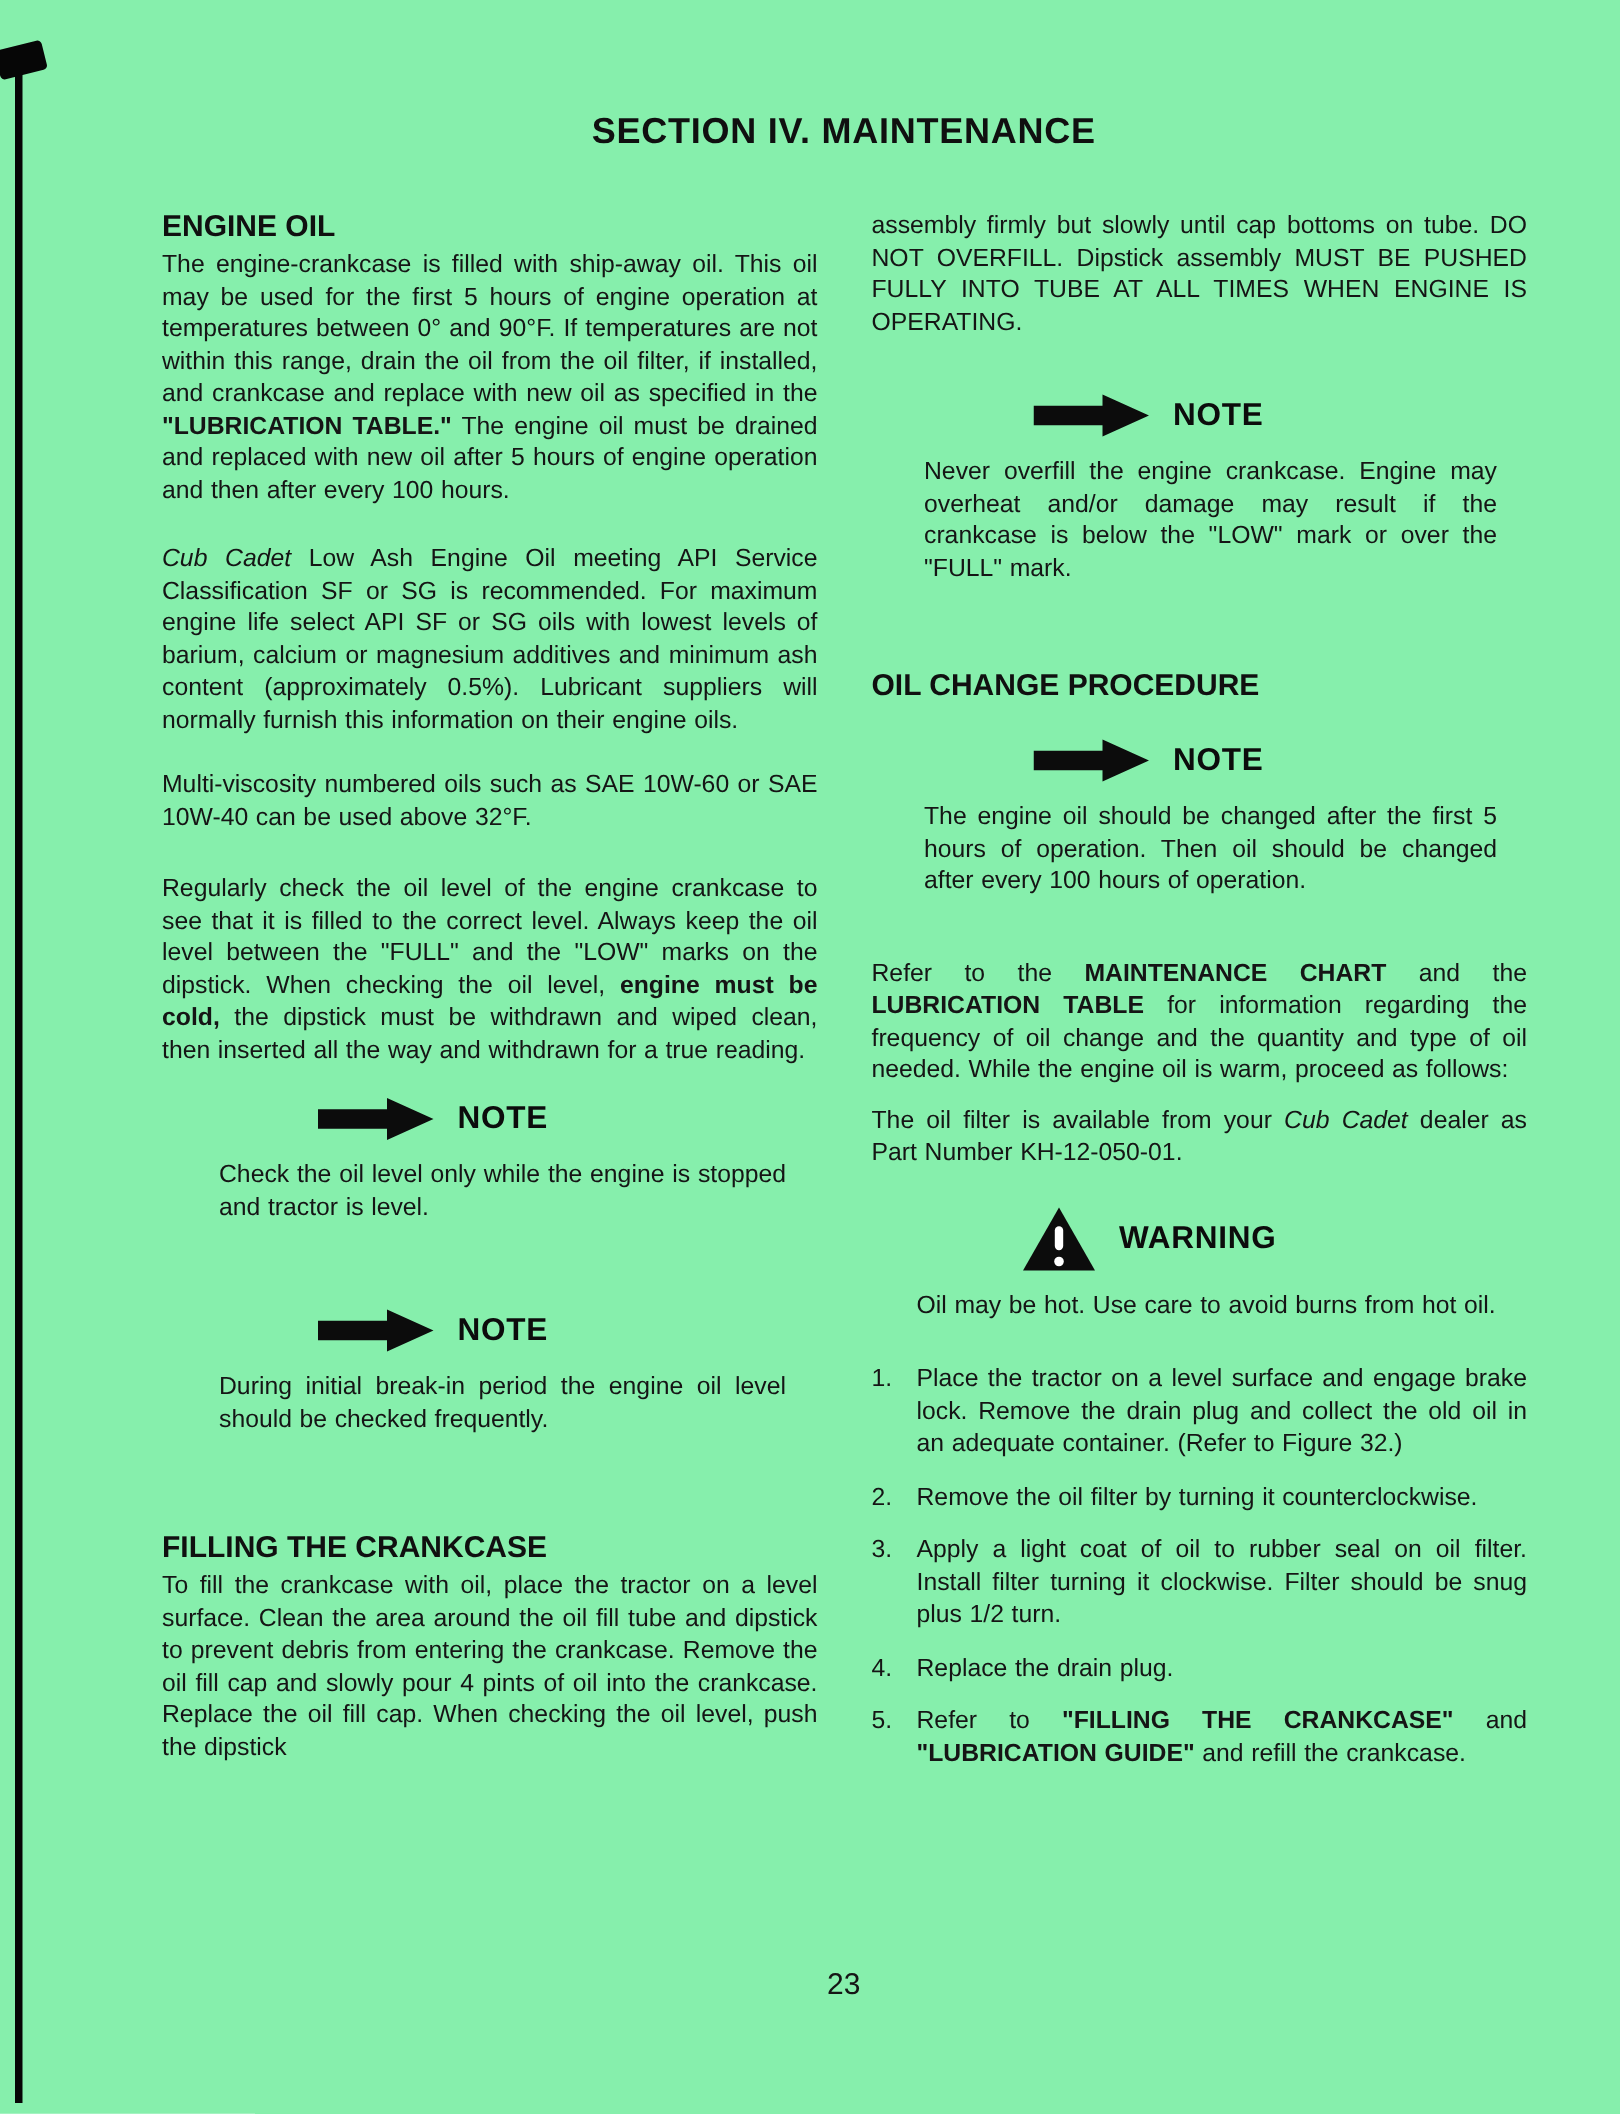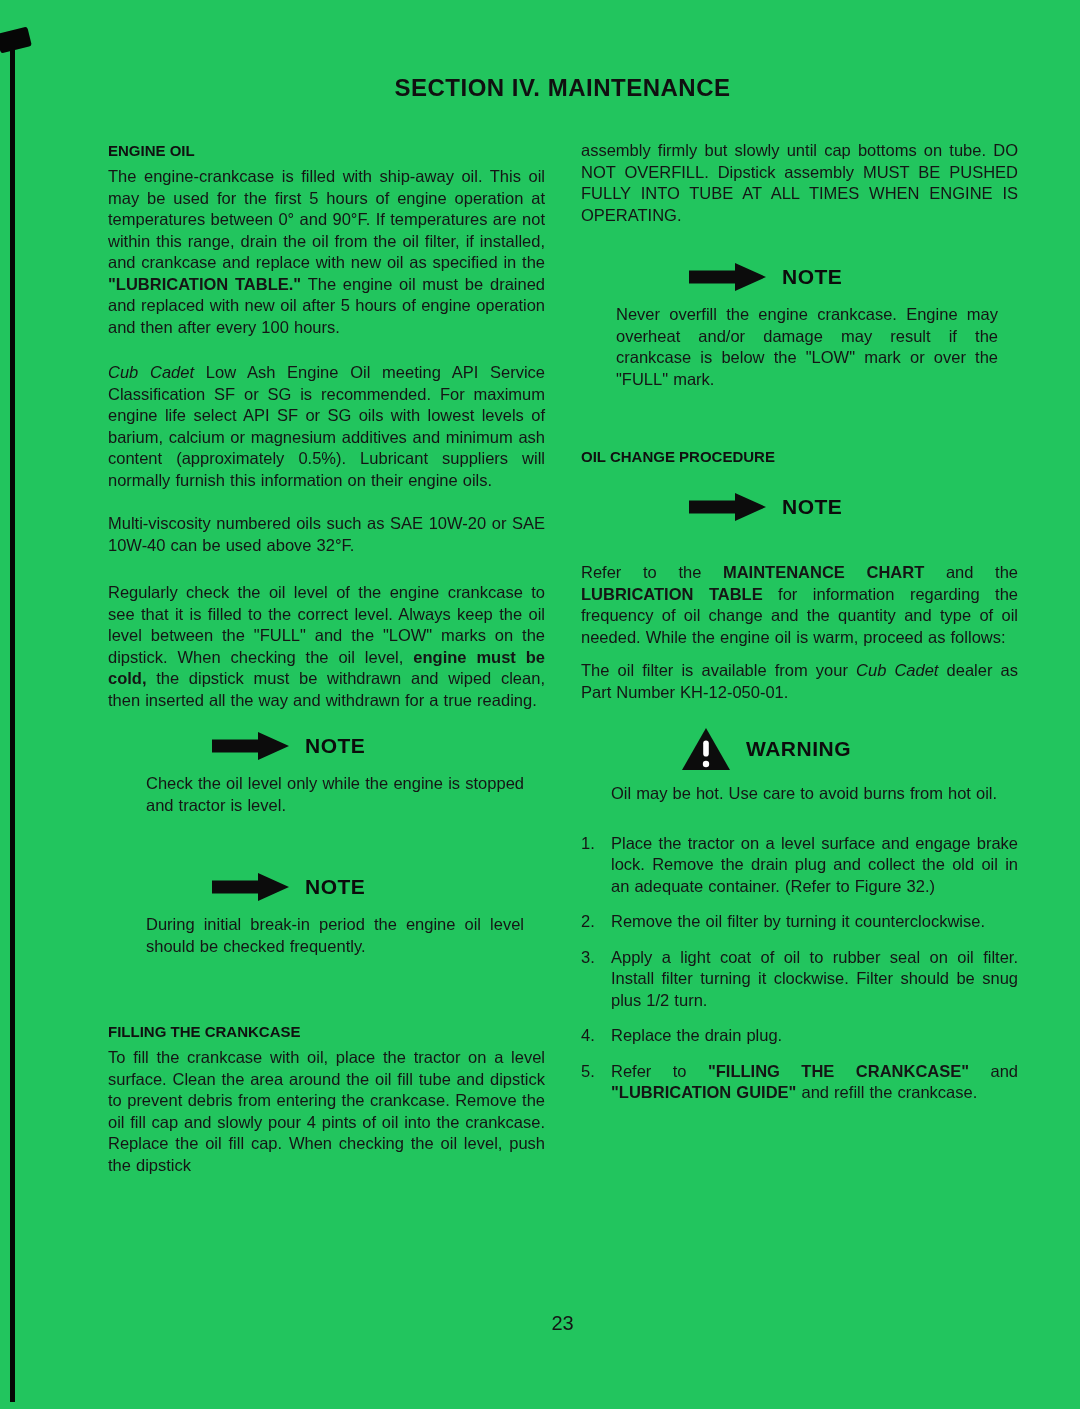"SECTION IV. MAINTENANCE" .page { background: #22c55e -> #86efac }
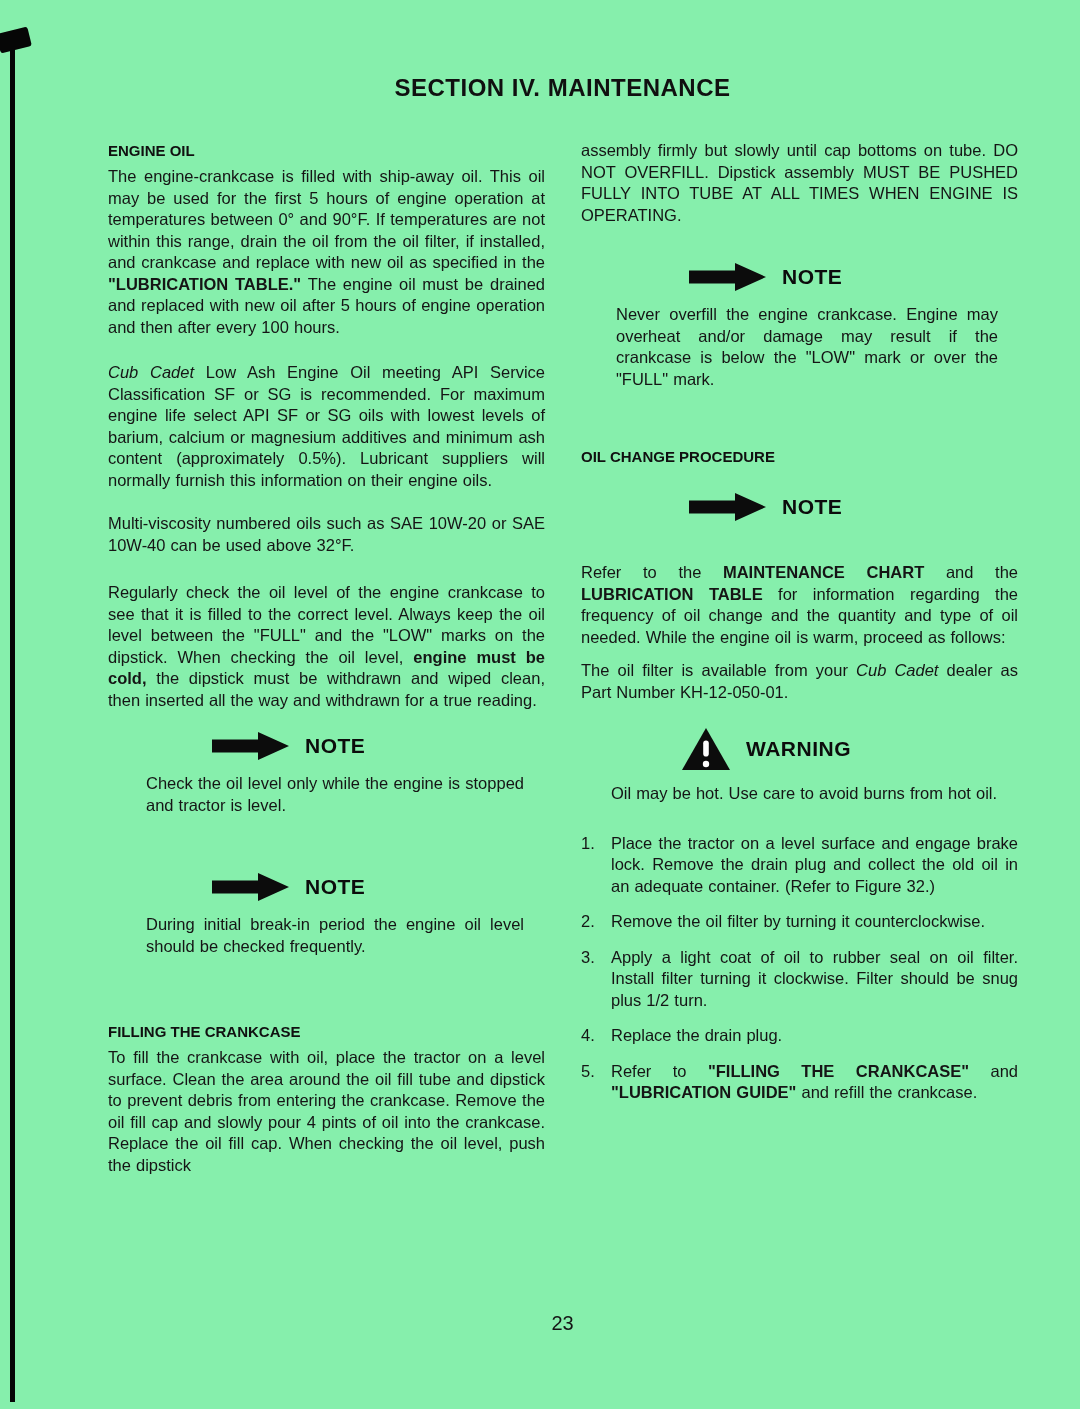"ENGINE OIL" h2.heading { font-size: 15px -> 20px }
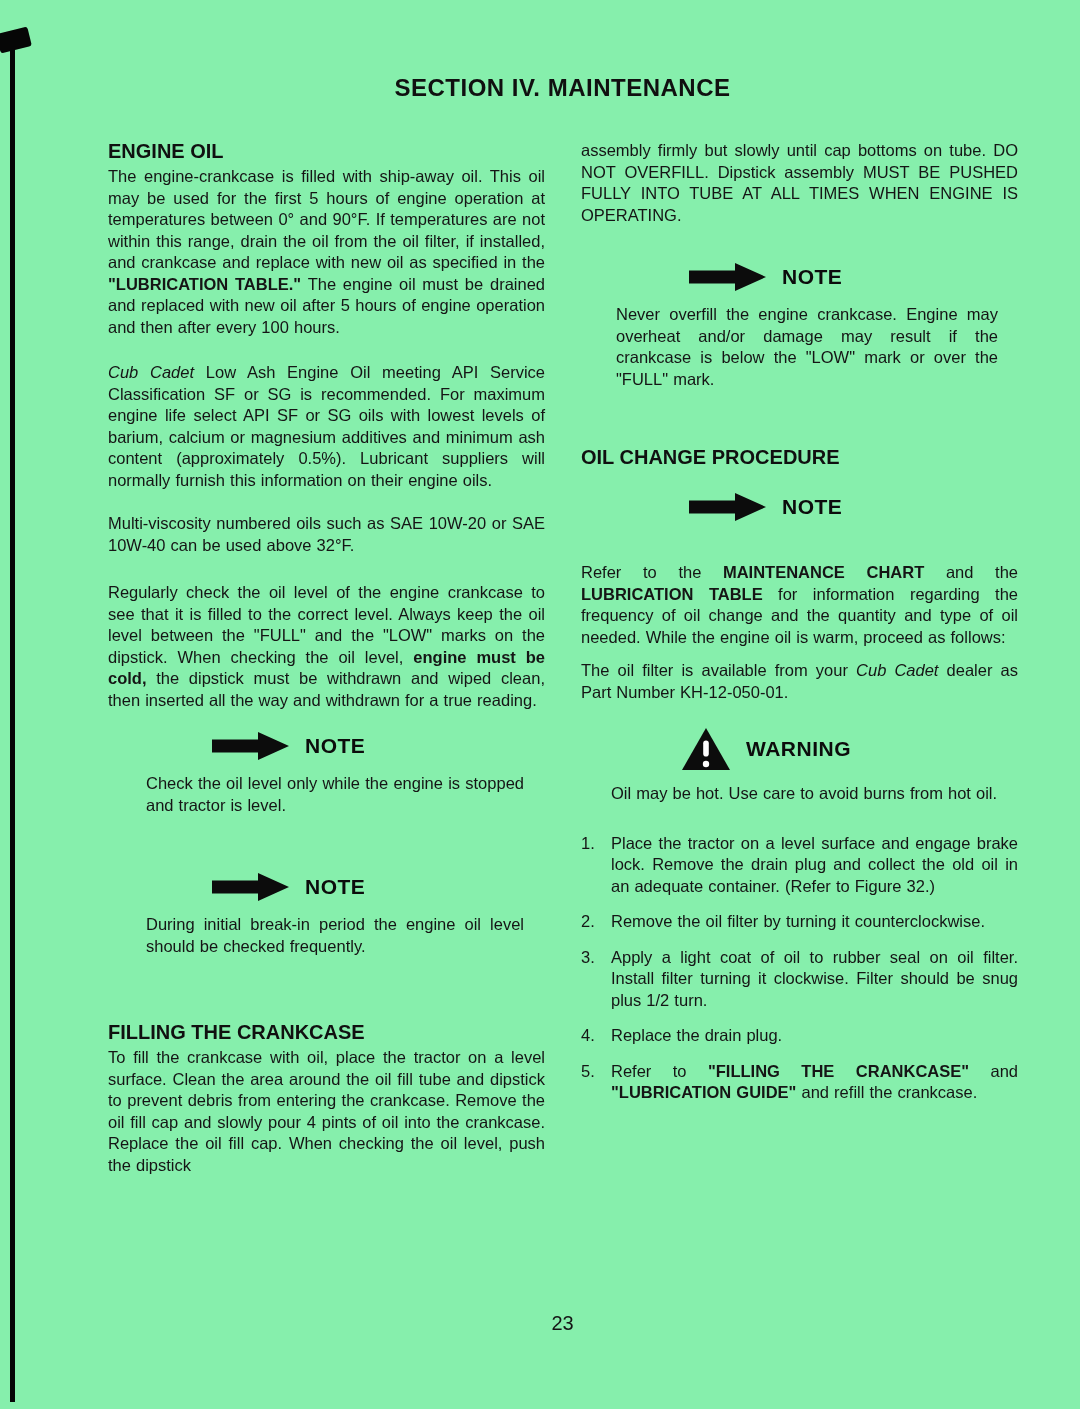"Multi-viscosity numbered oils such as" span { text: 10W-20 -> 10W-60 }
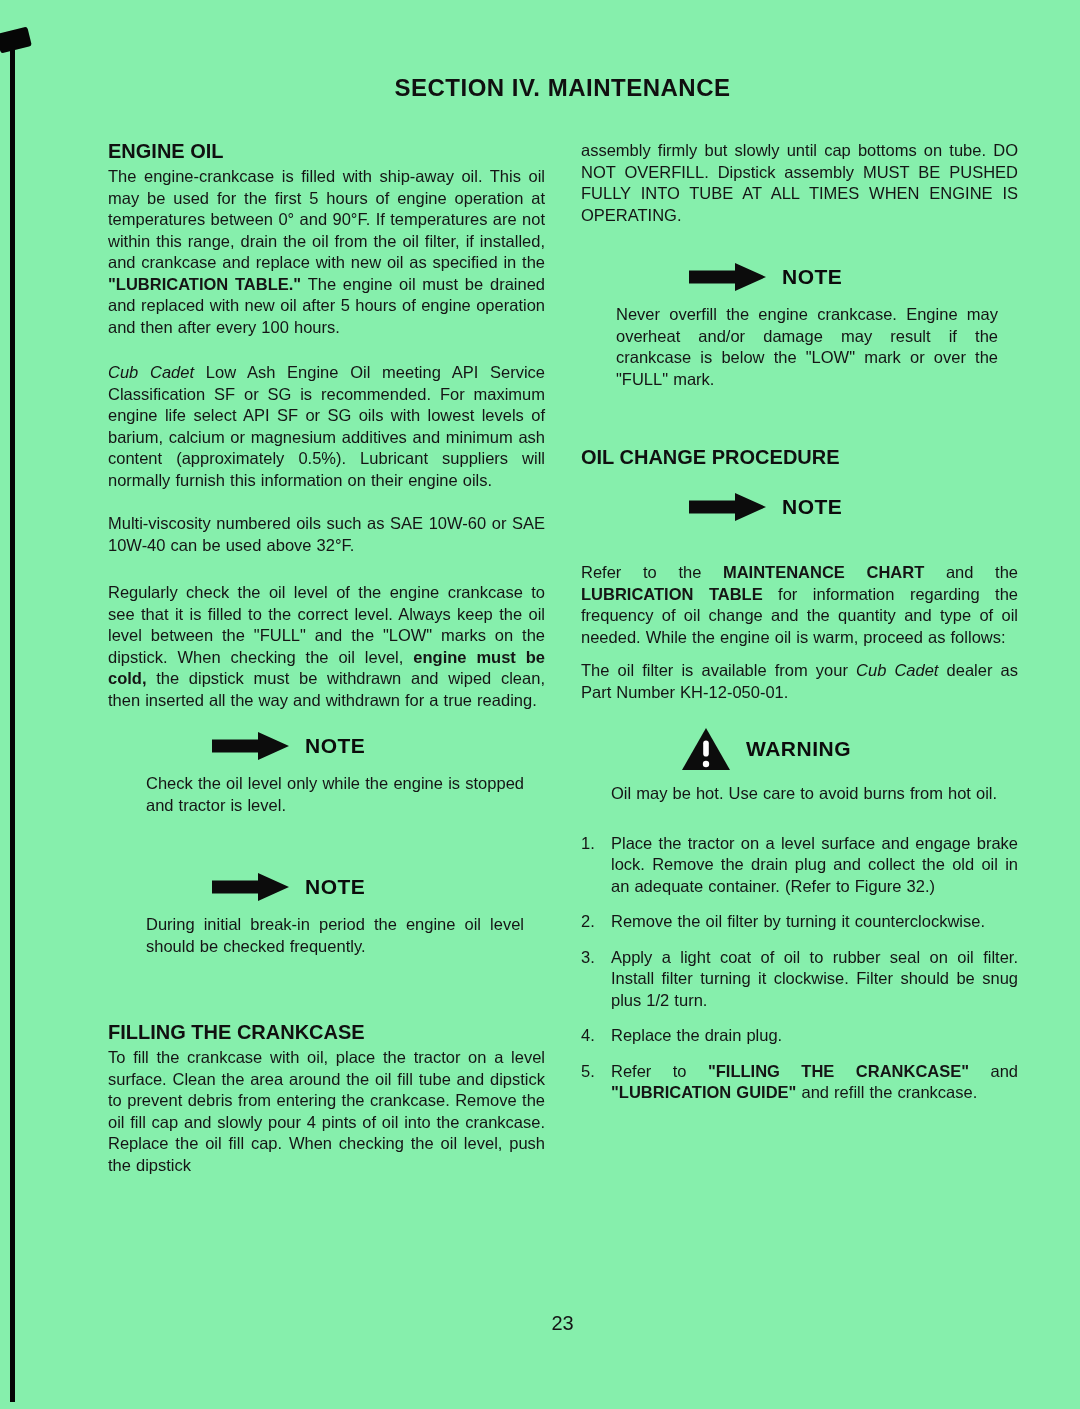"The engine oil should be" p.note-text { html: none -> <p><span>The engine oil should be changed after the first 5 hours of operation. Then oil should be changed after every 100 hours of operation.</span></p> }
